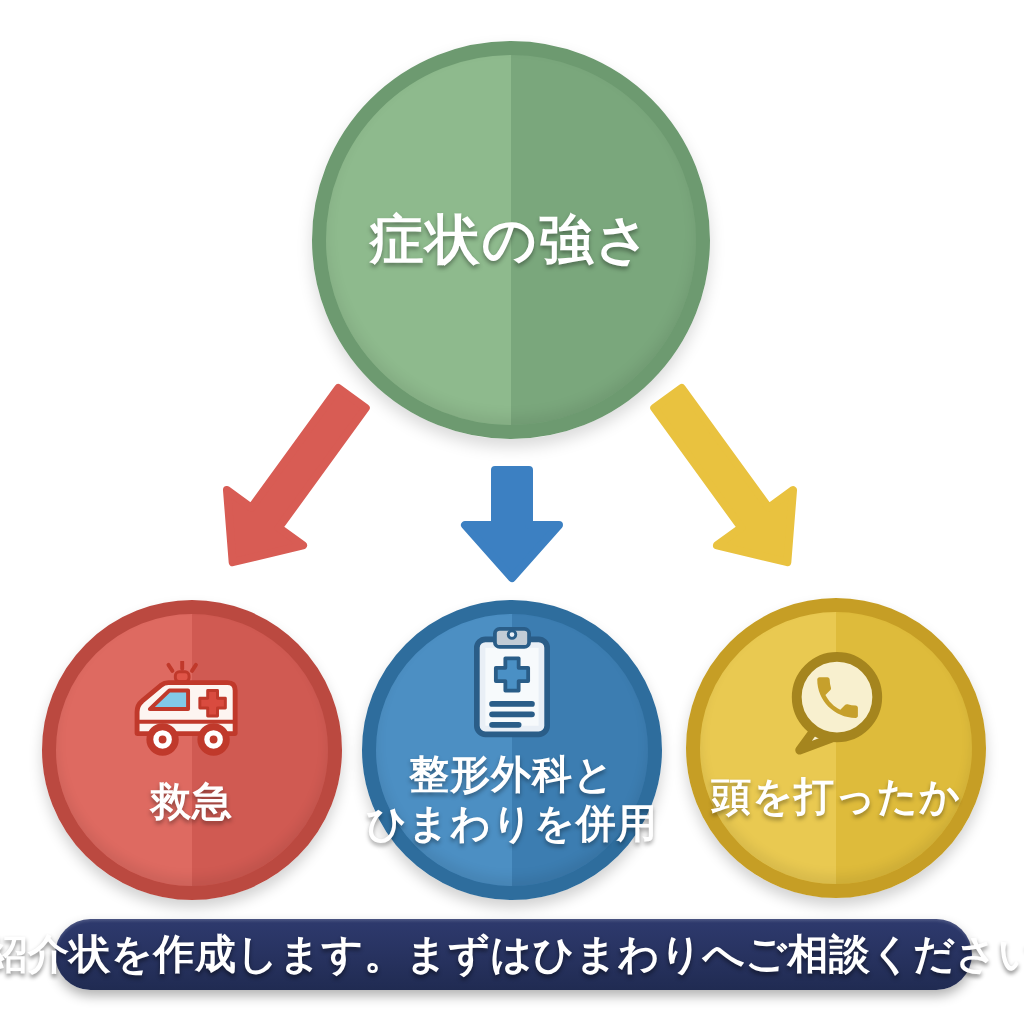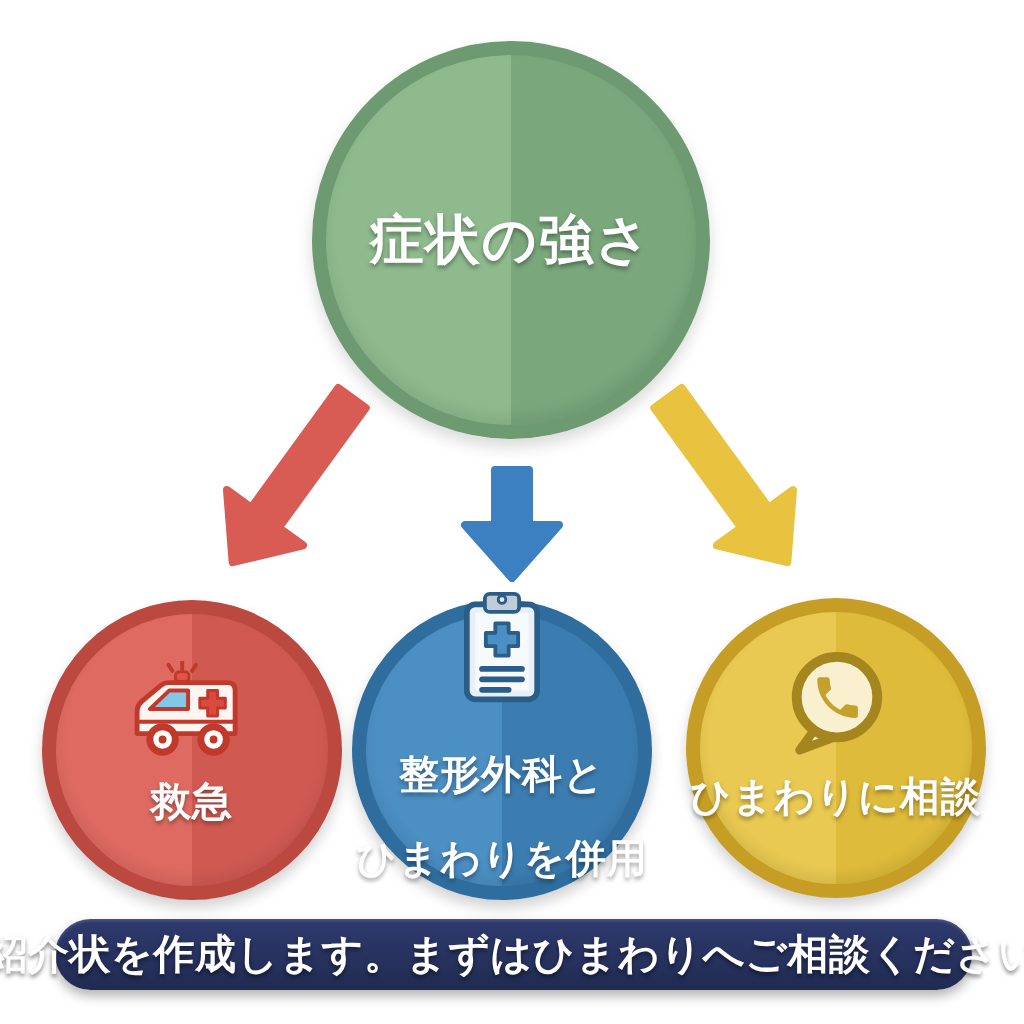"整形外科と" .circle-ortho { gap: 35px -> none; left: 352px -> 362px }
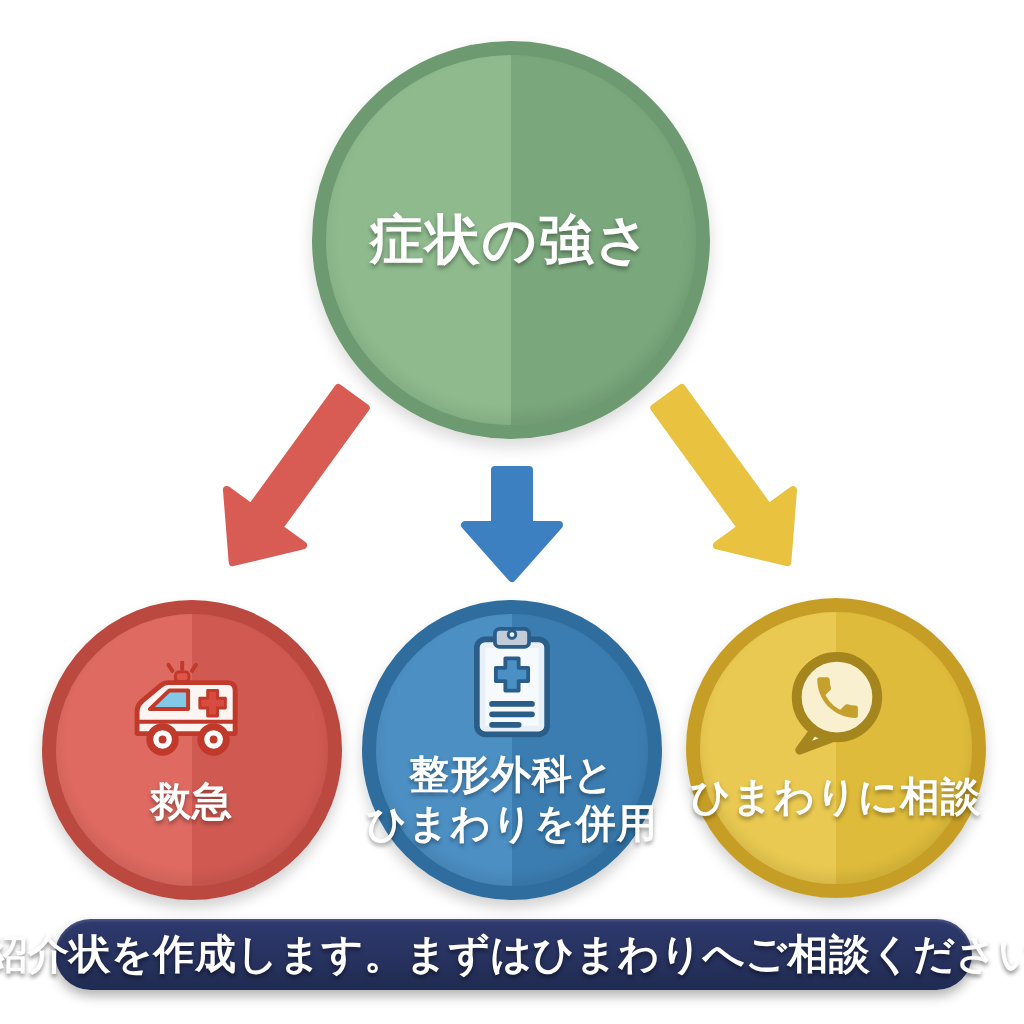"ひまわりに相談" div.txt { text: ひまわりに相談 -> 頭を打ったか }
